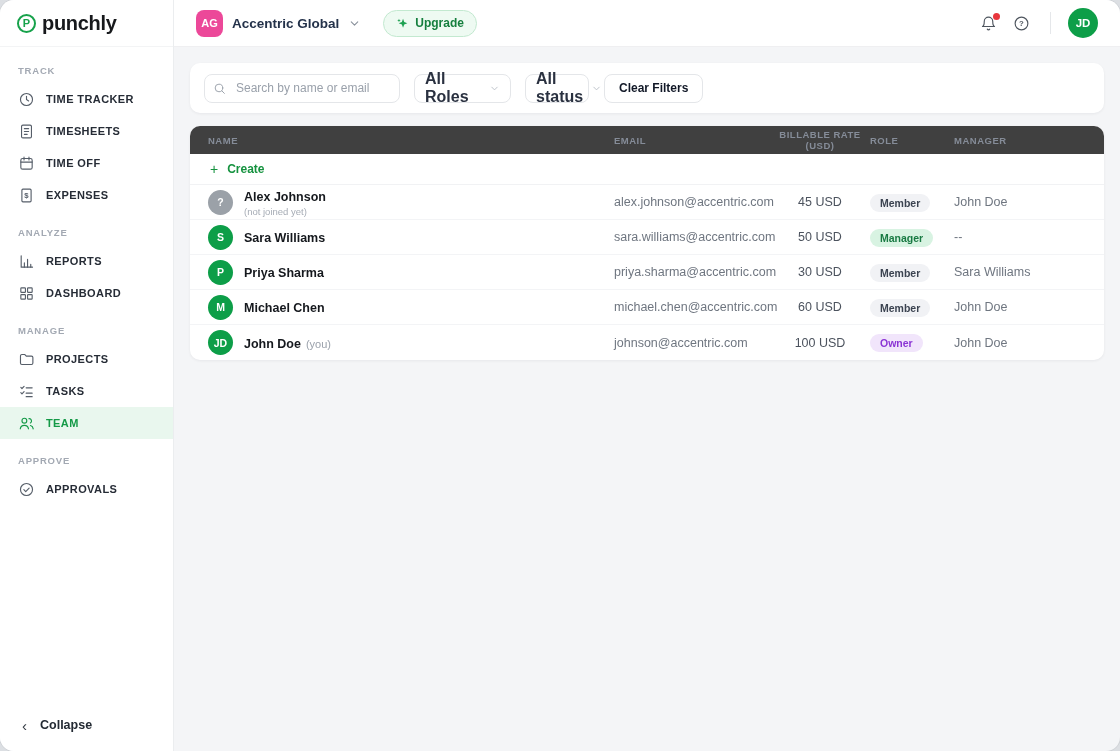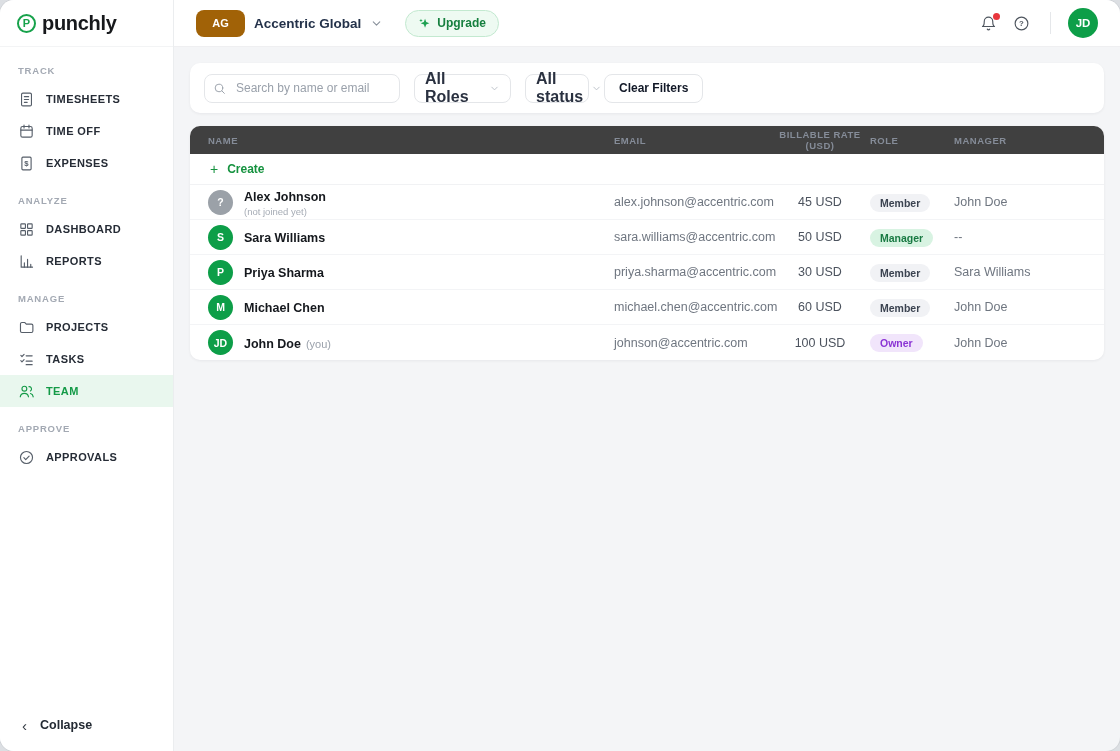"AG" .ws-avatar { background: #a16207 -> #ec4899; width: 49px -> 27px }
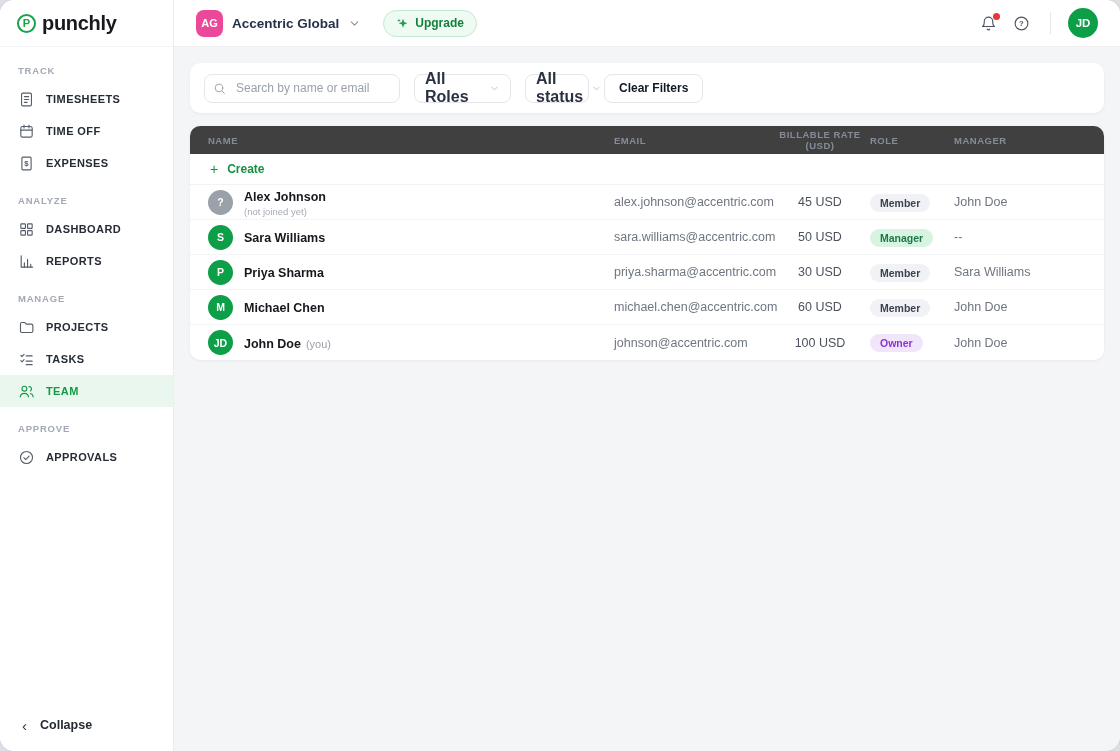"TIME TRACKER" div.nav-item { html: none -> <div> <span> <svg> <circle></circle> <path></path> </svg> </span> <span>TIME TRACKER</span> </div> }
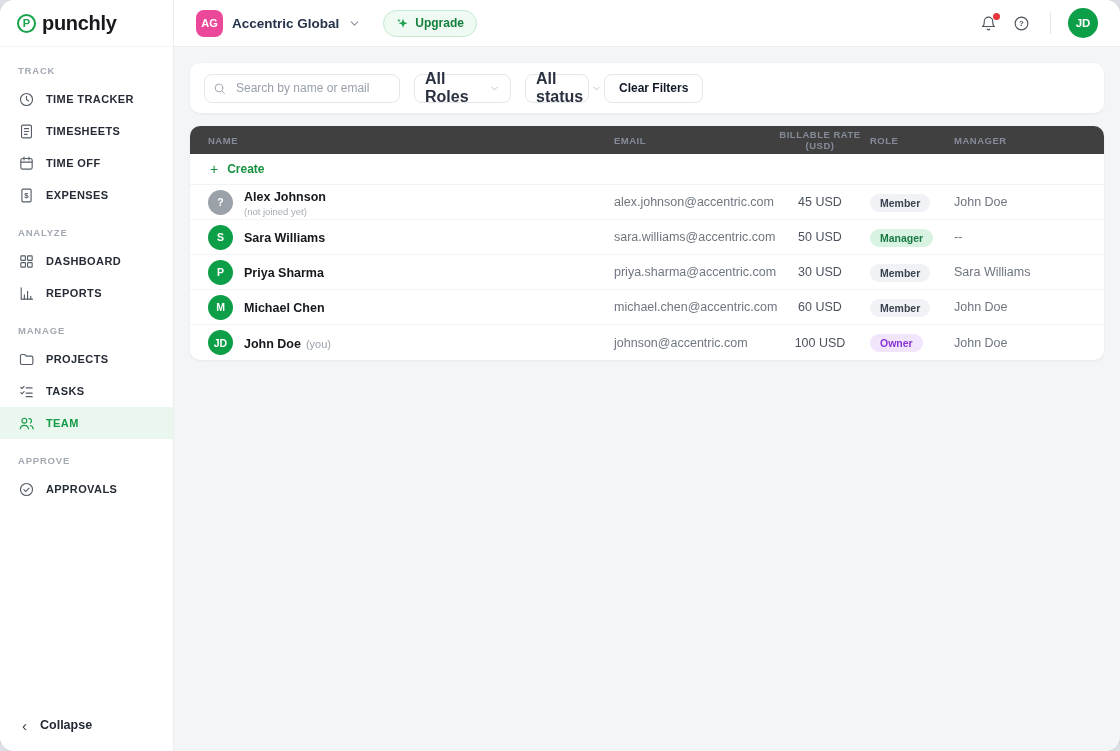"DASHBOARD" div.nav-item { order: before "REPORTS" -> after "REPORTS" }
